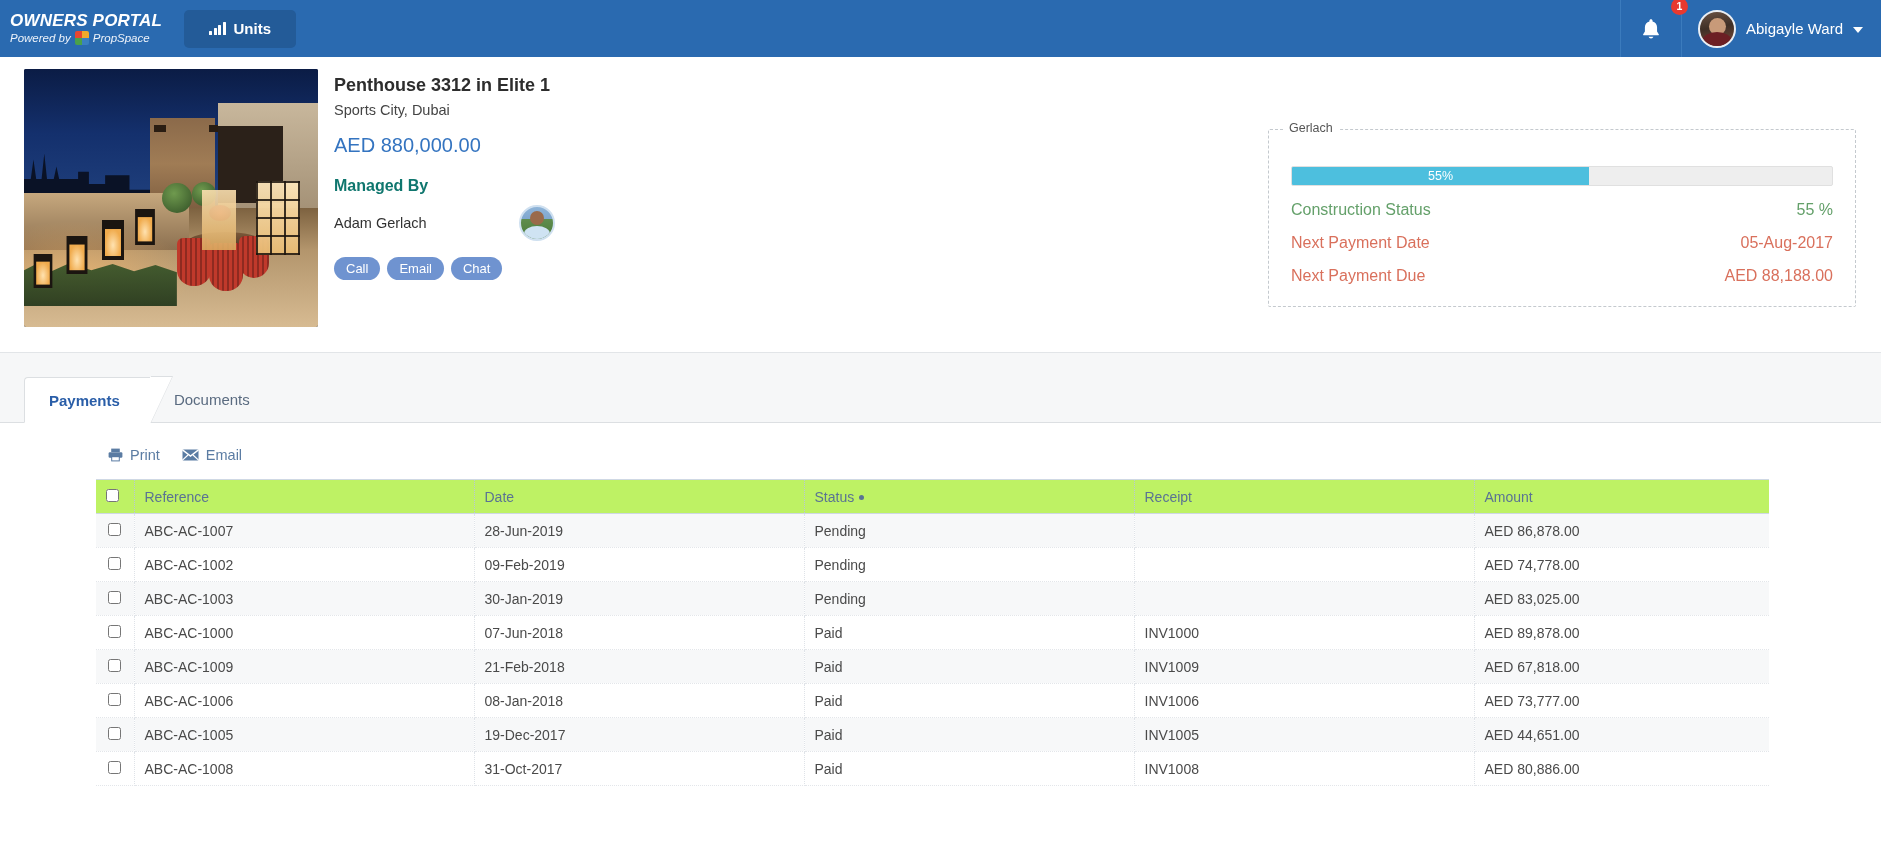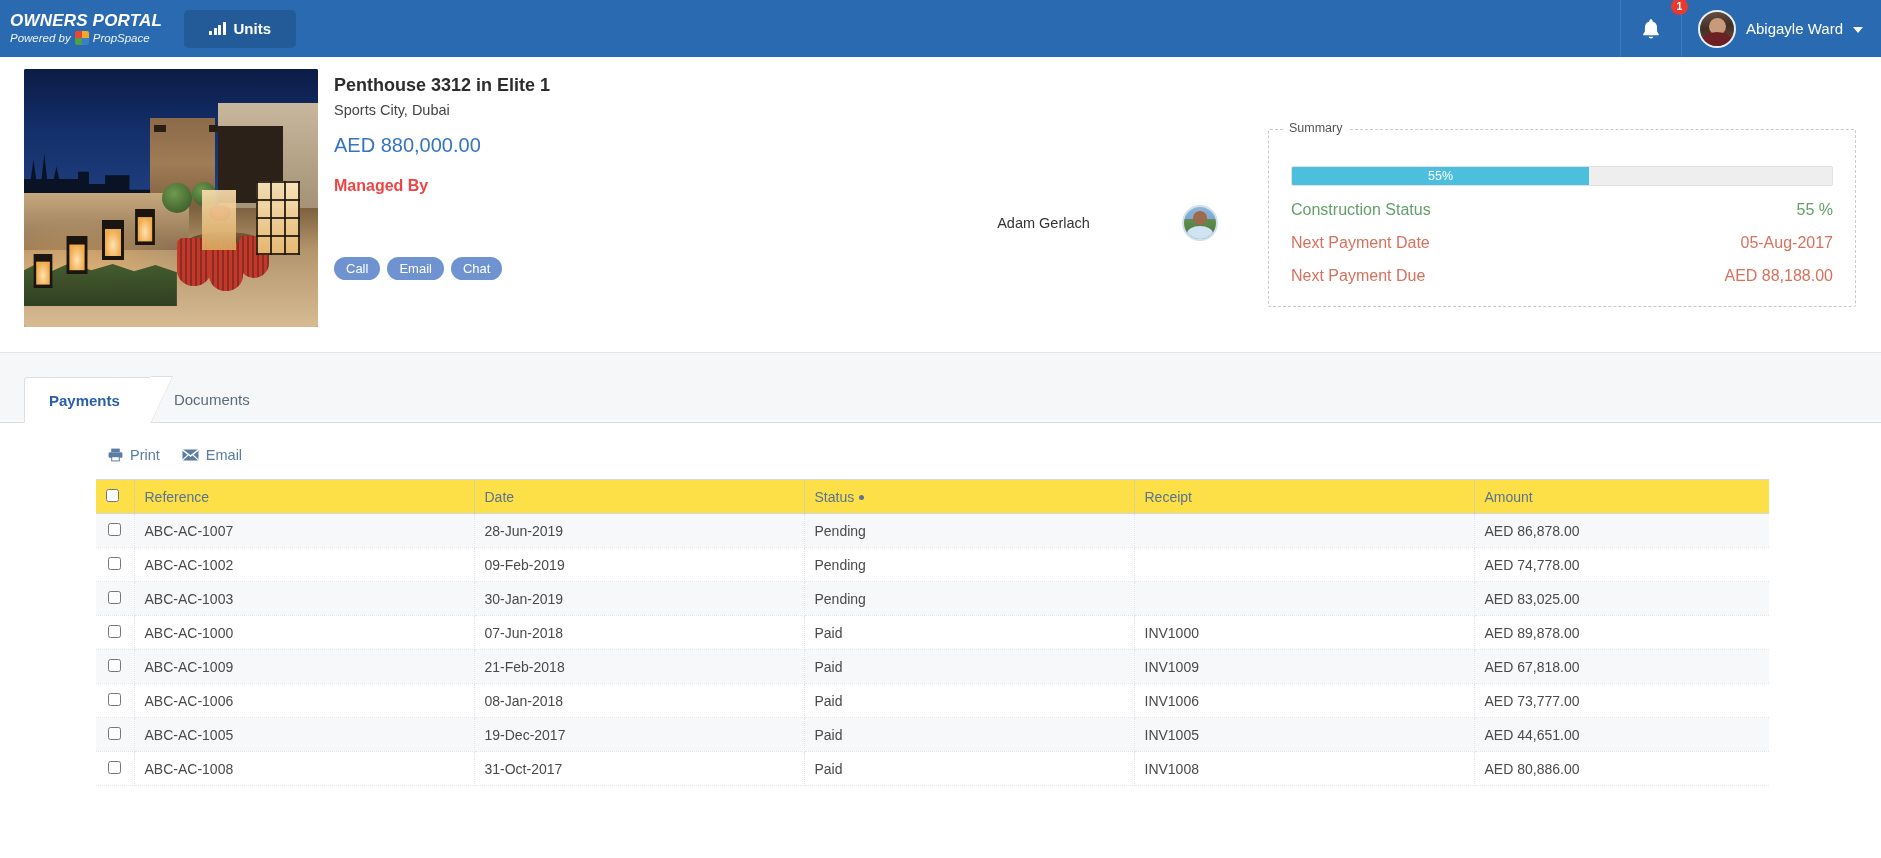"Summary" span.summary-legend { text: Summary -> Gerlach }
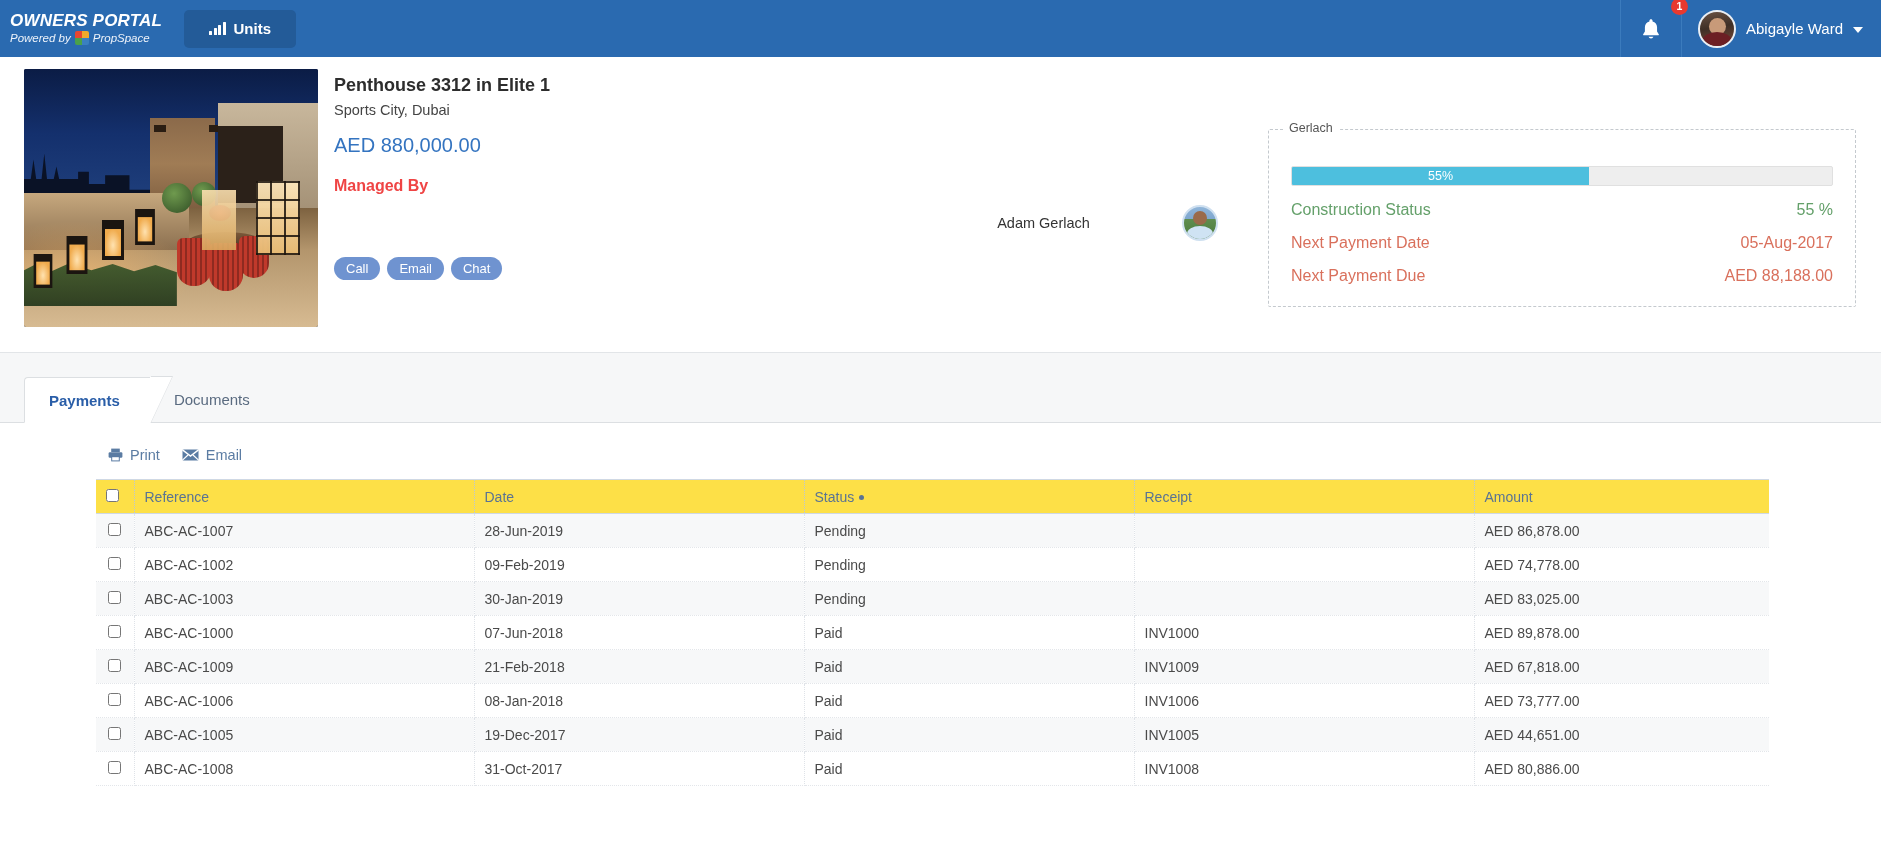"Managed By" .managed-by-label { color: #ef4444 -> #0f766e }
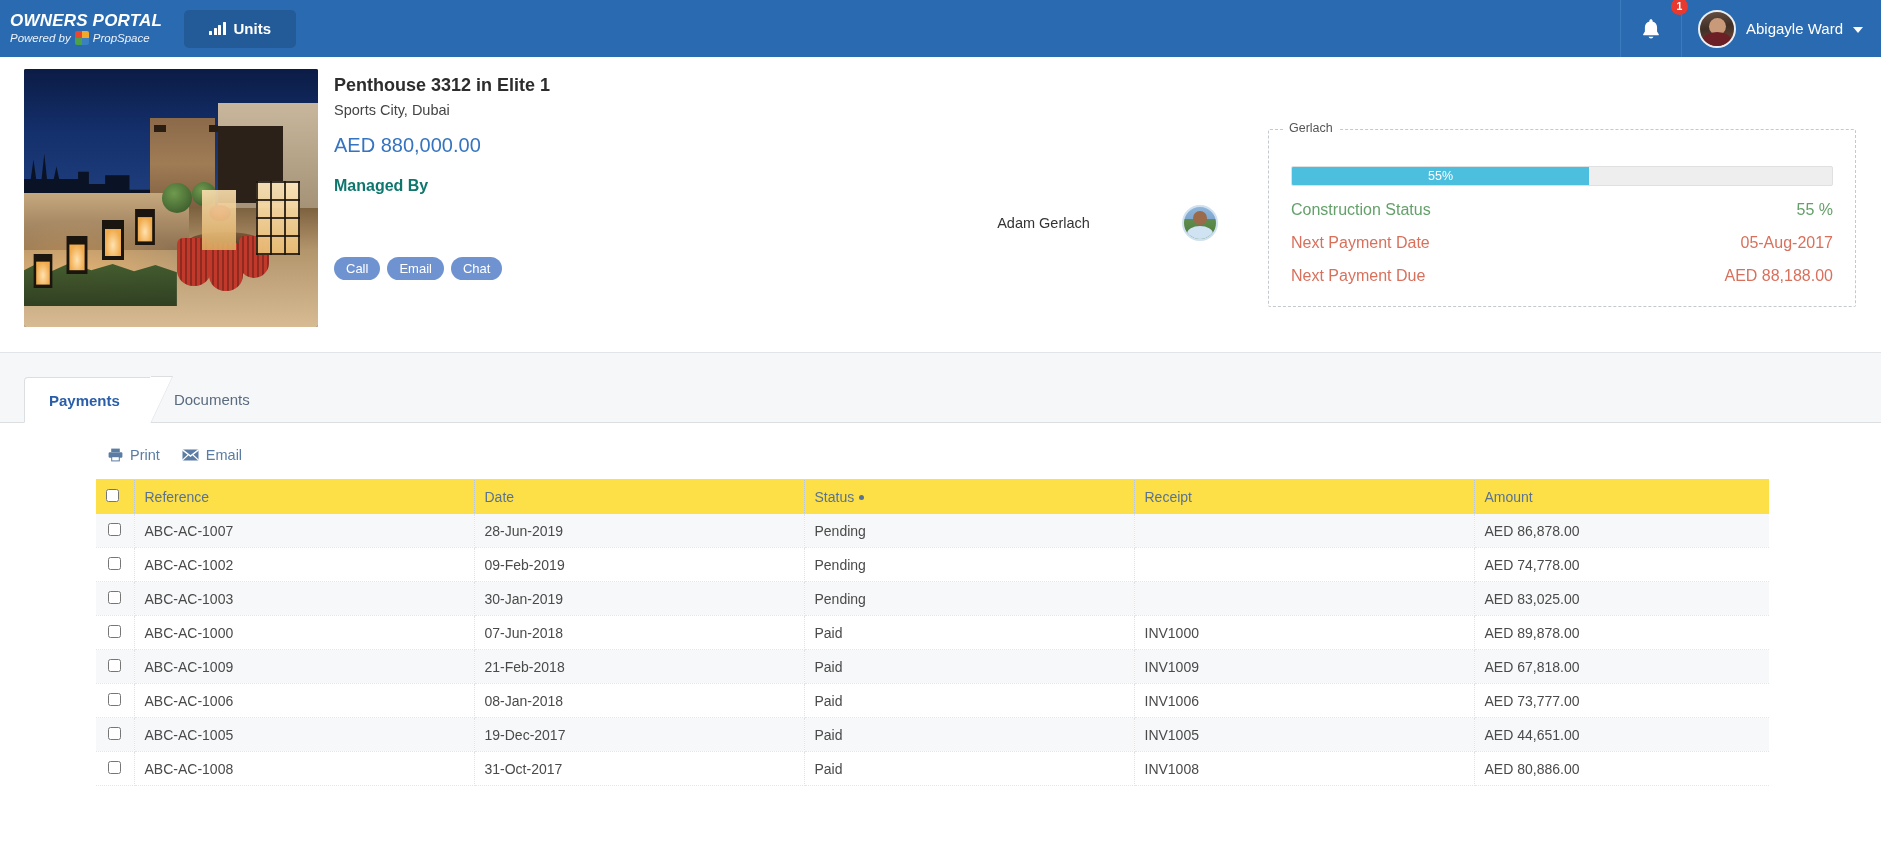"Adam Gerlach" .manager-row { justify-content: center -> none }
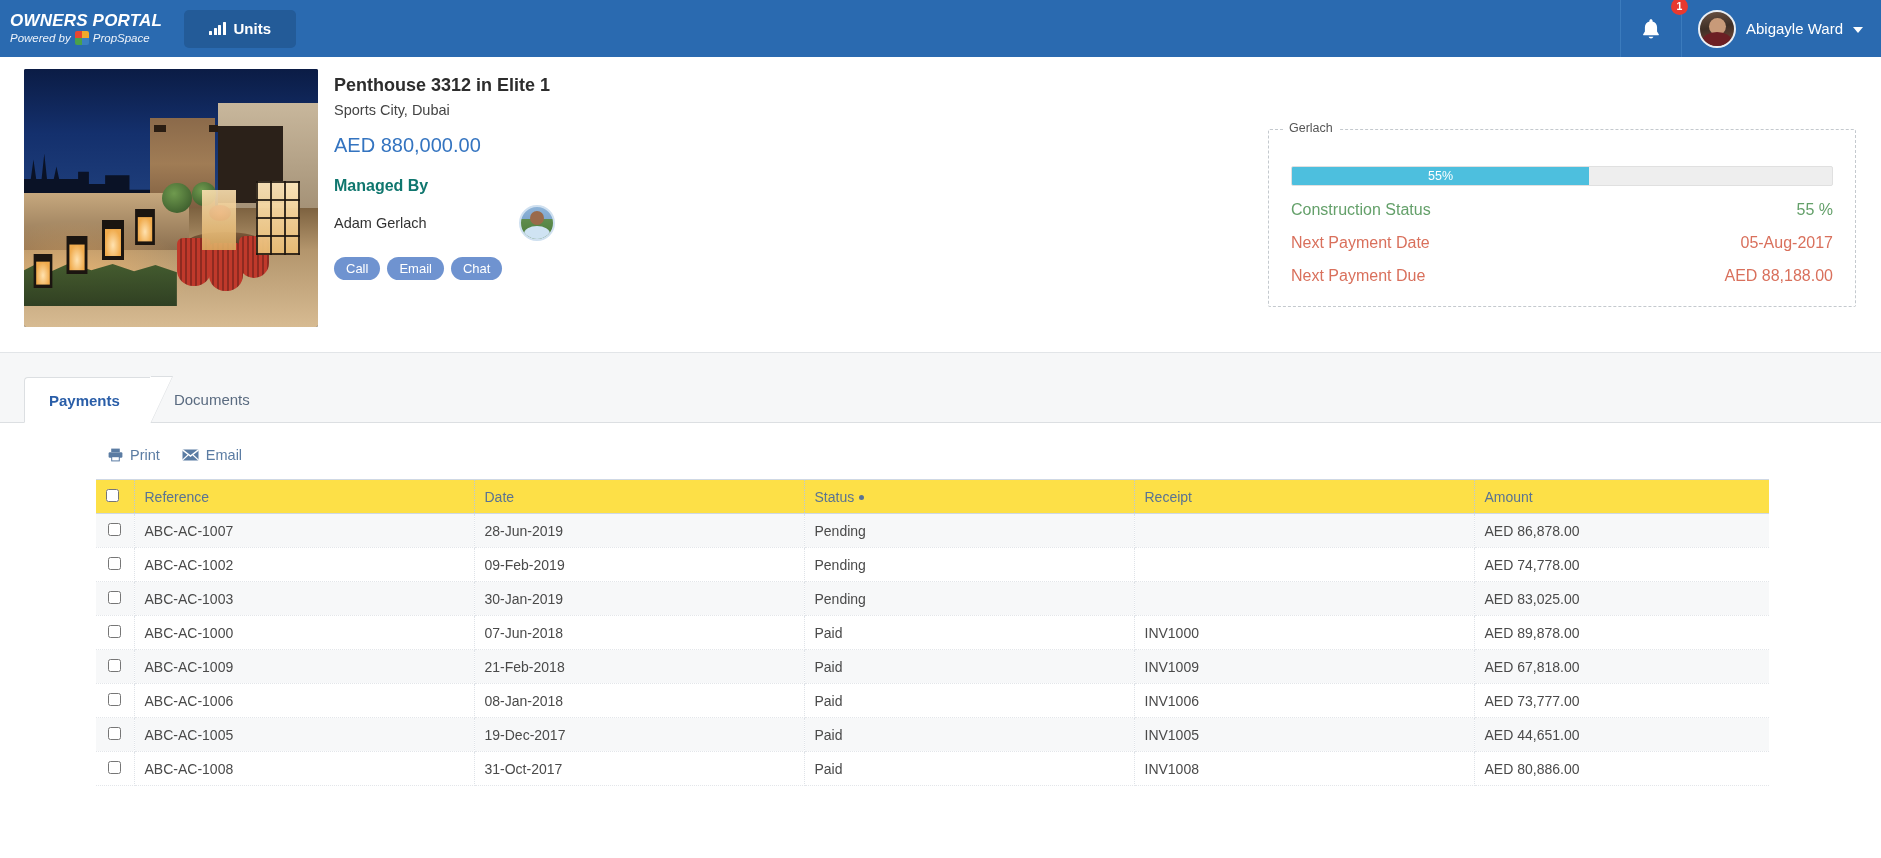"Reference" table.payments thead th { background: #fde047 -> #bef264 }
